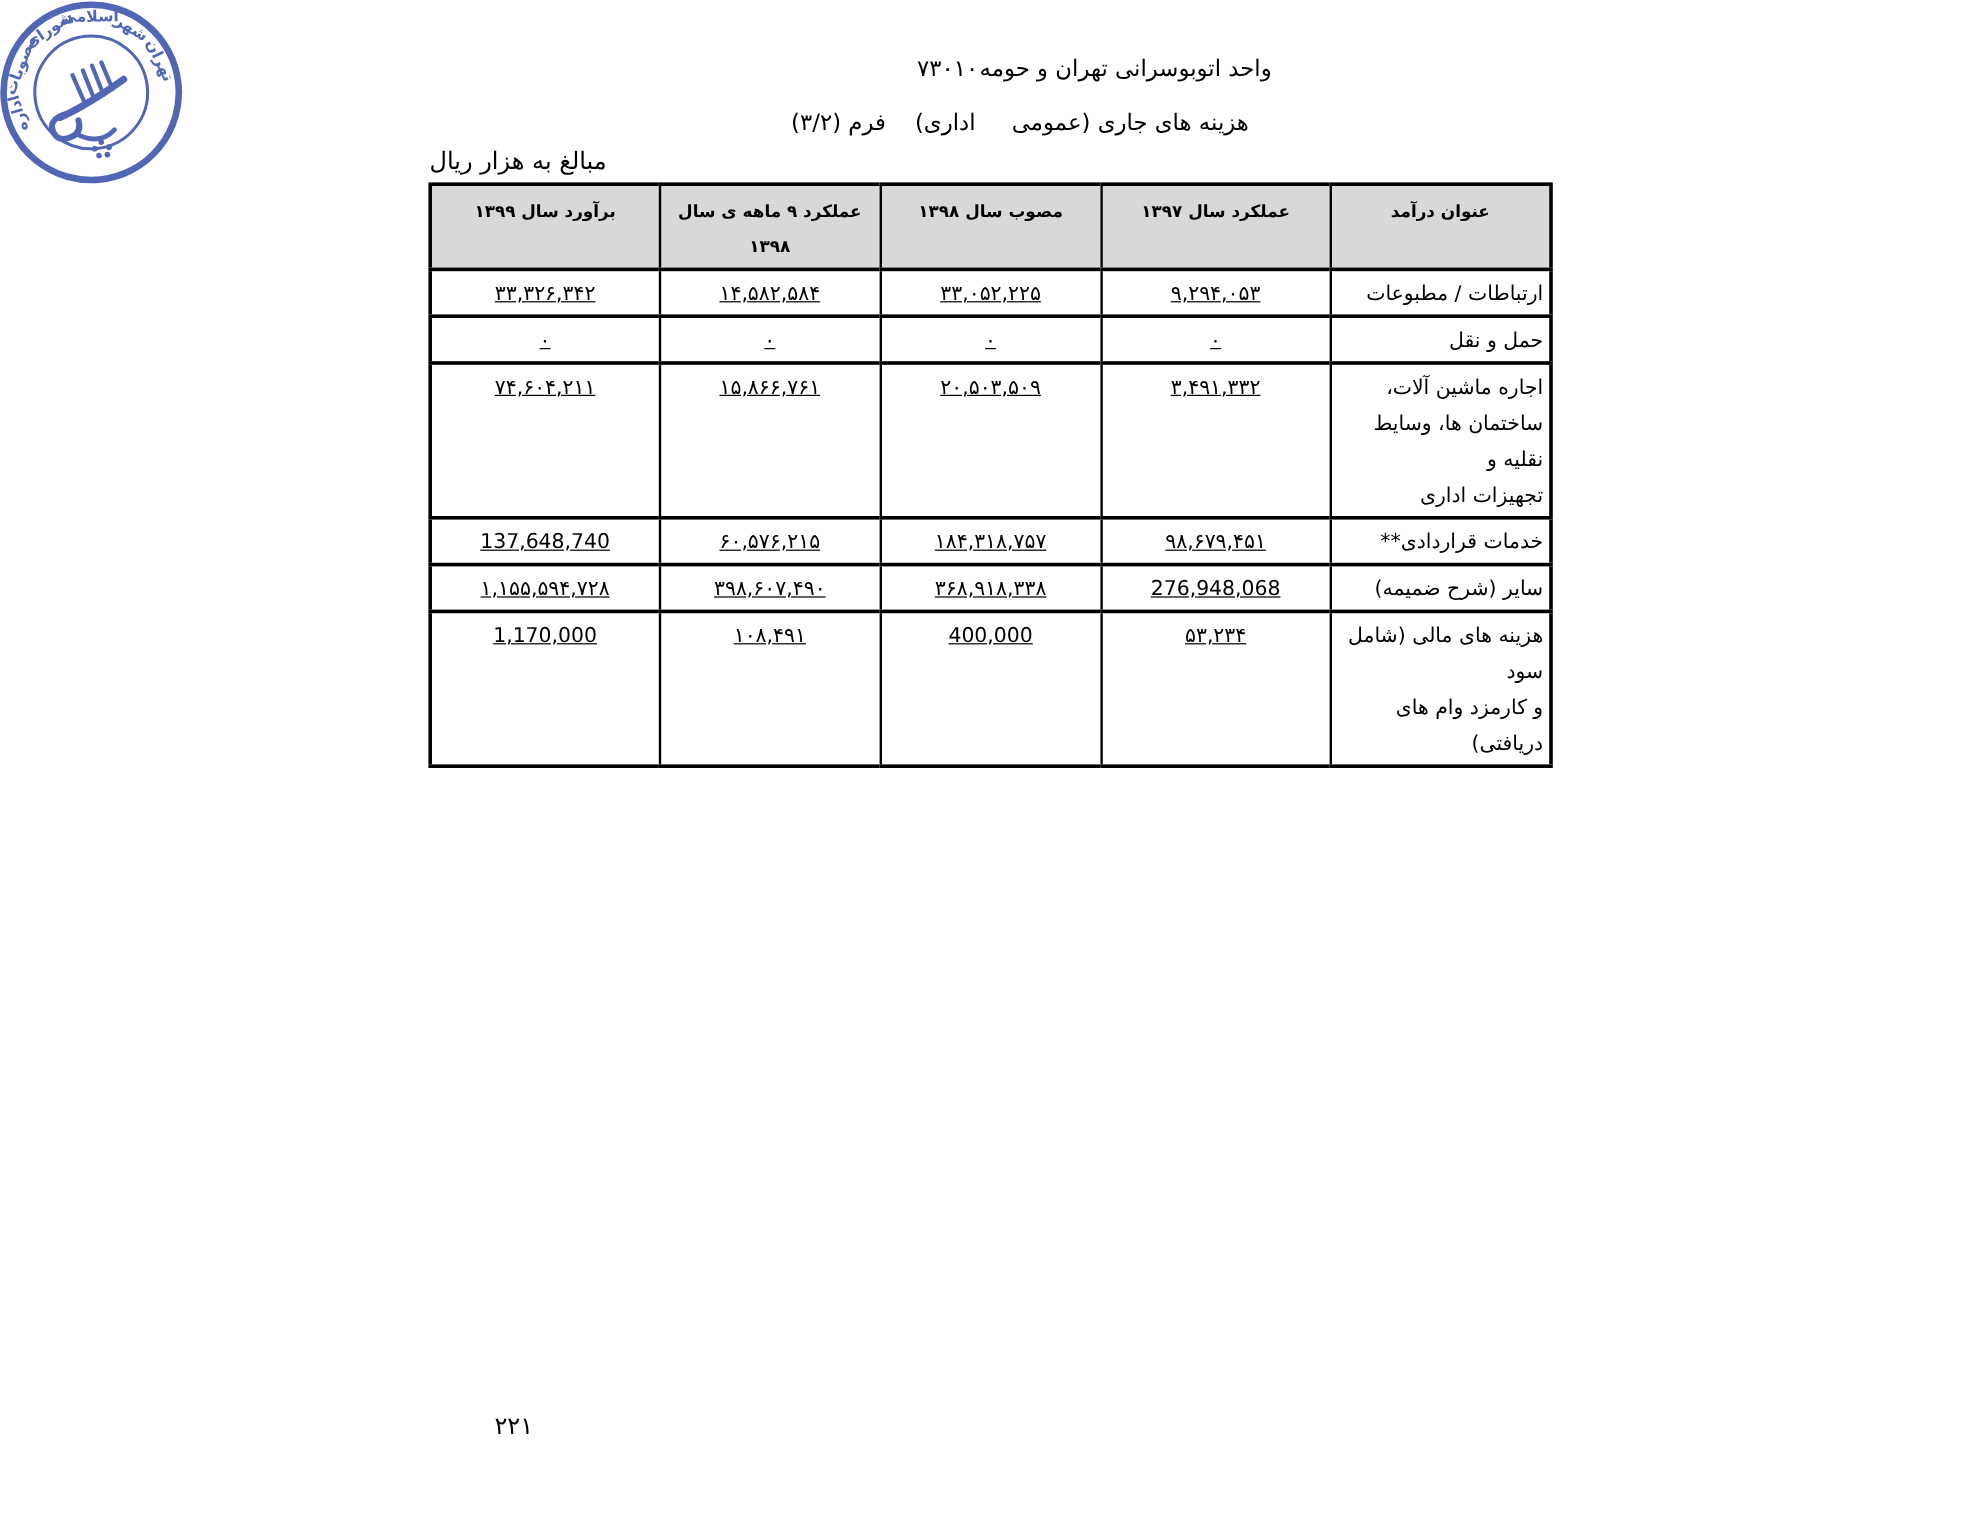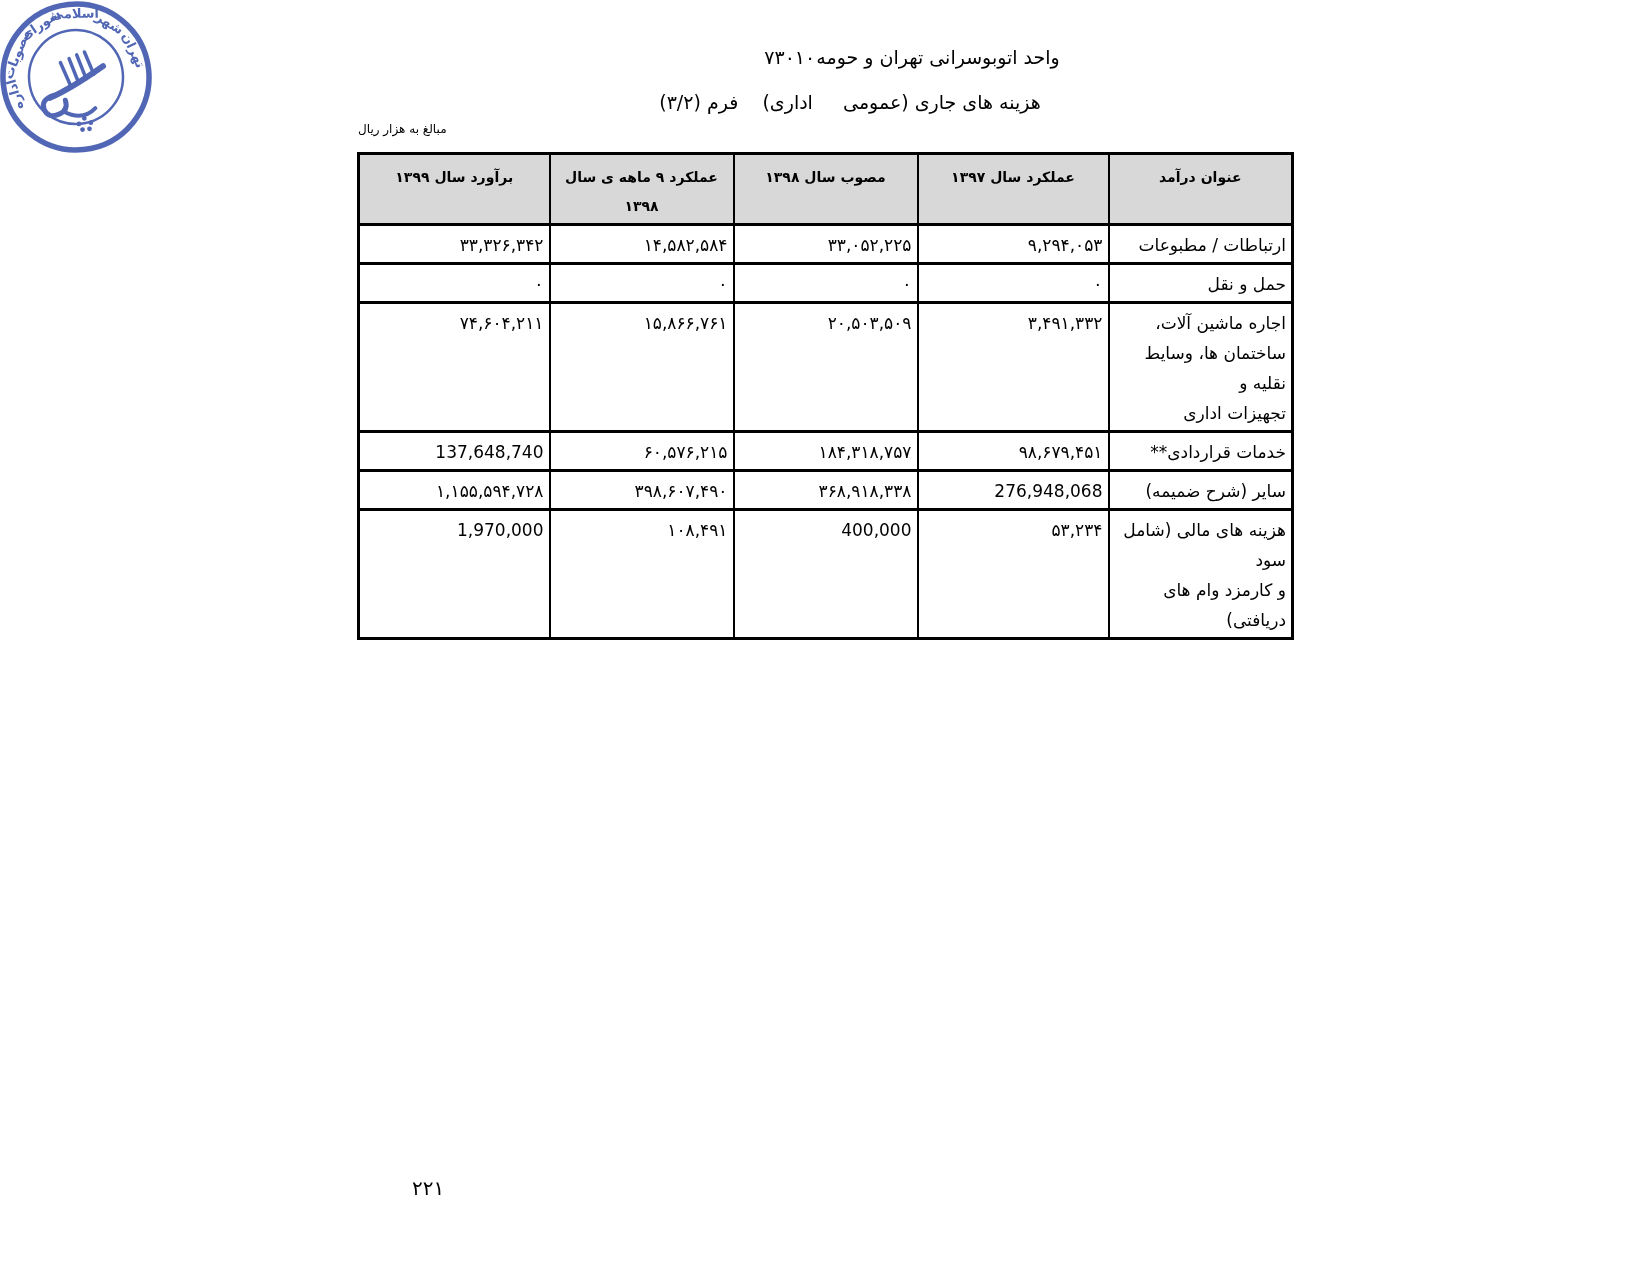"مبالغ به هزار ریال" .note { font-size: 12px -> 20px }
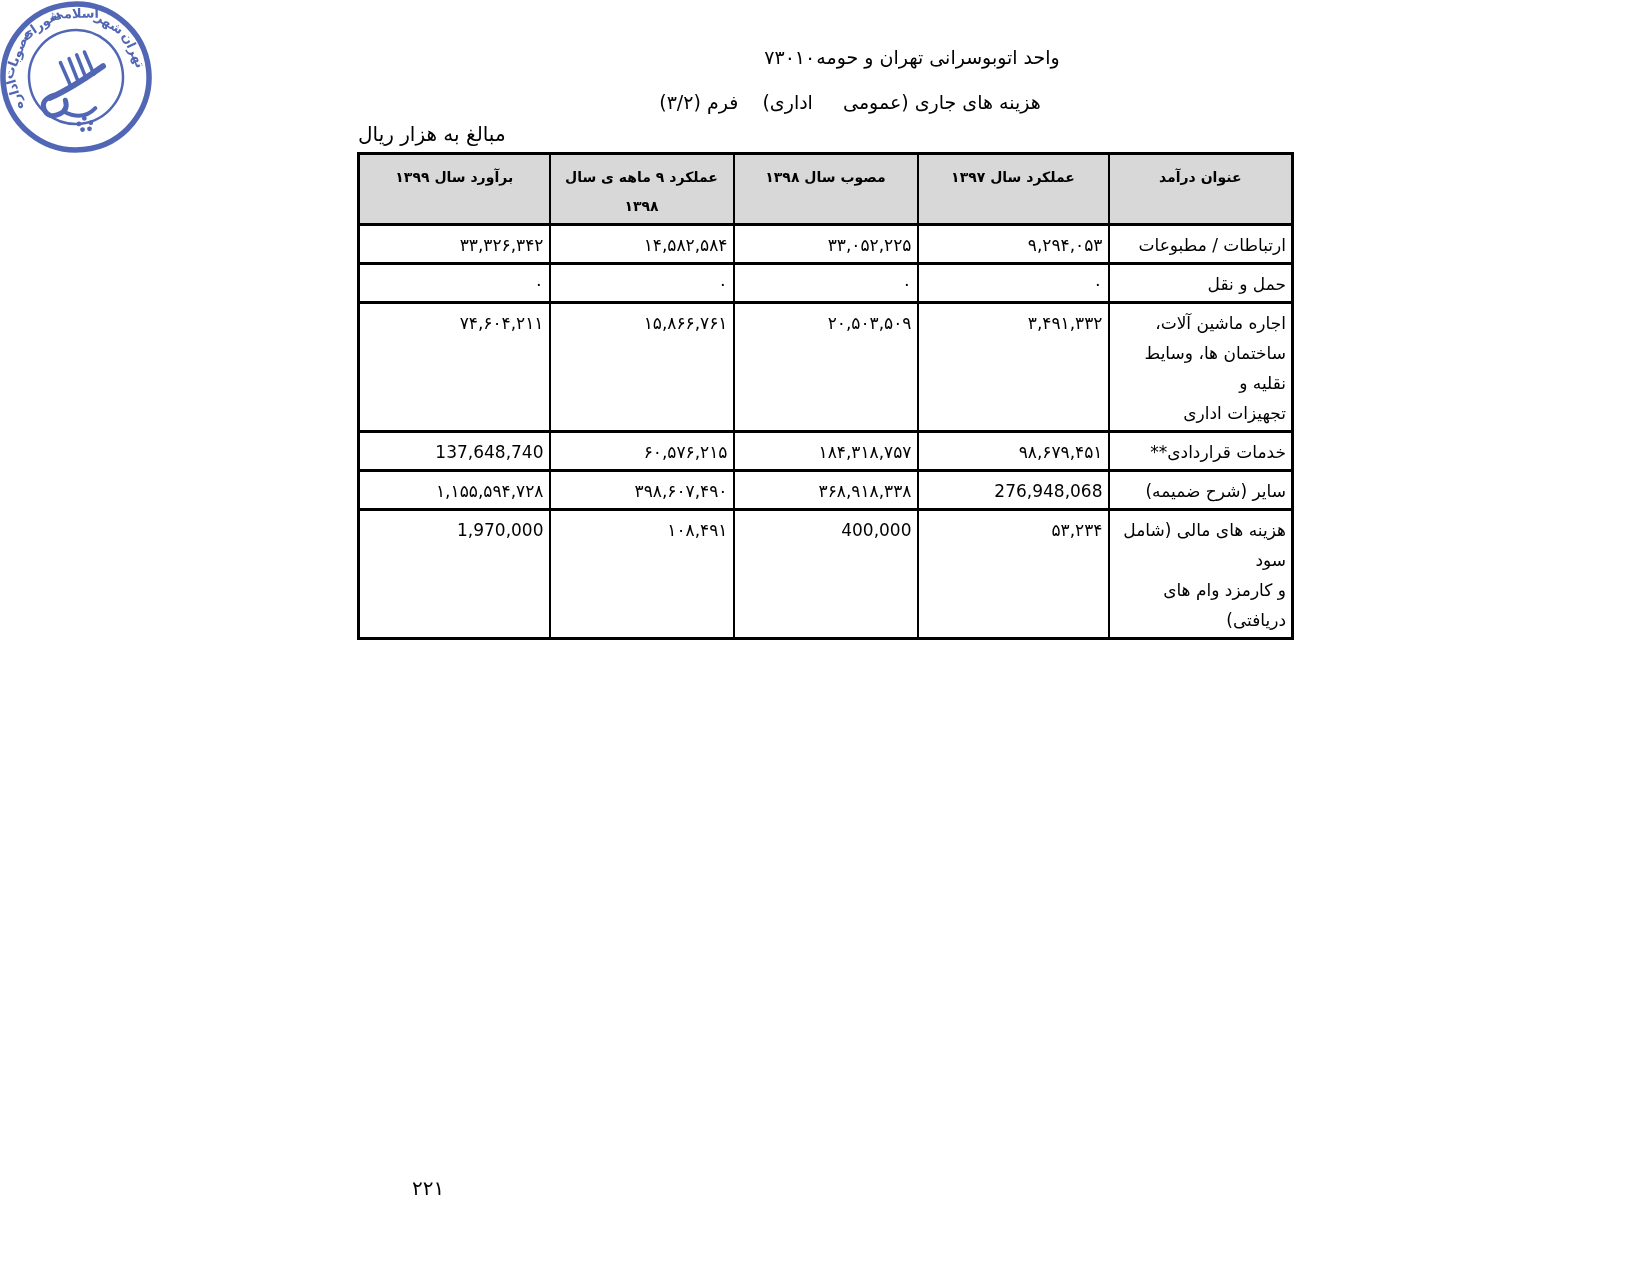"۳۳,۳۲۶,۳۴۲" td.num { text-align: right -> center; text-decoration: none -> underline }
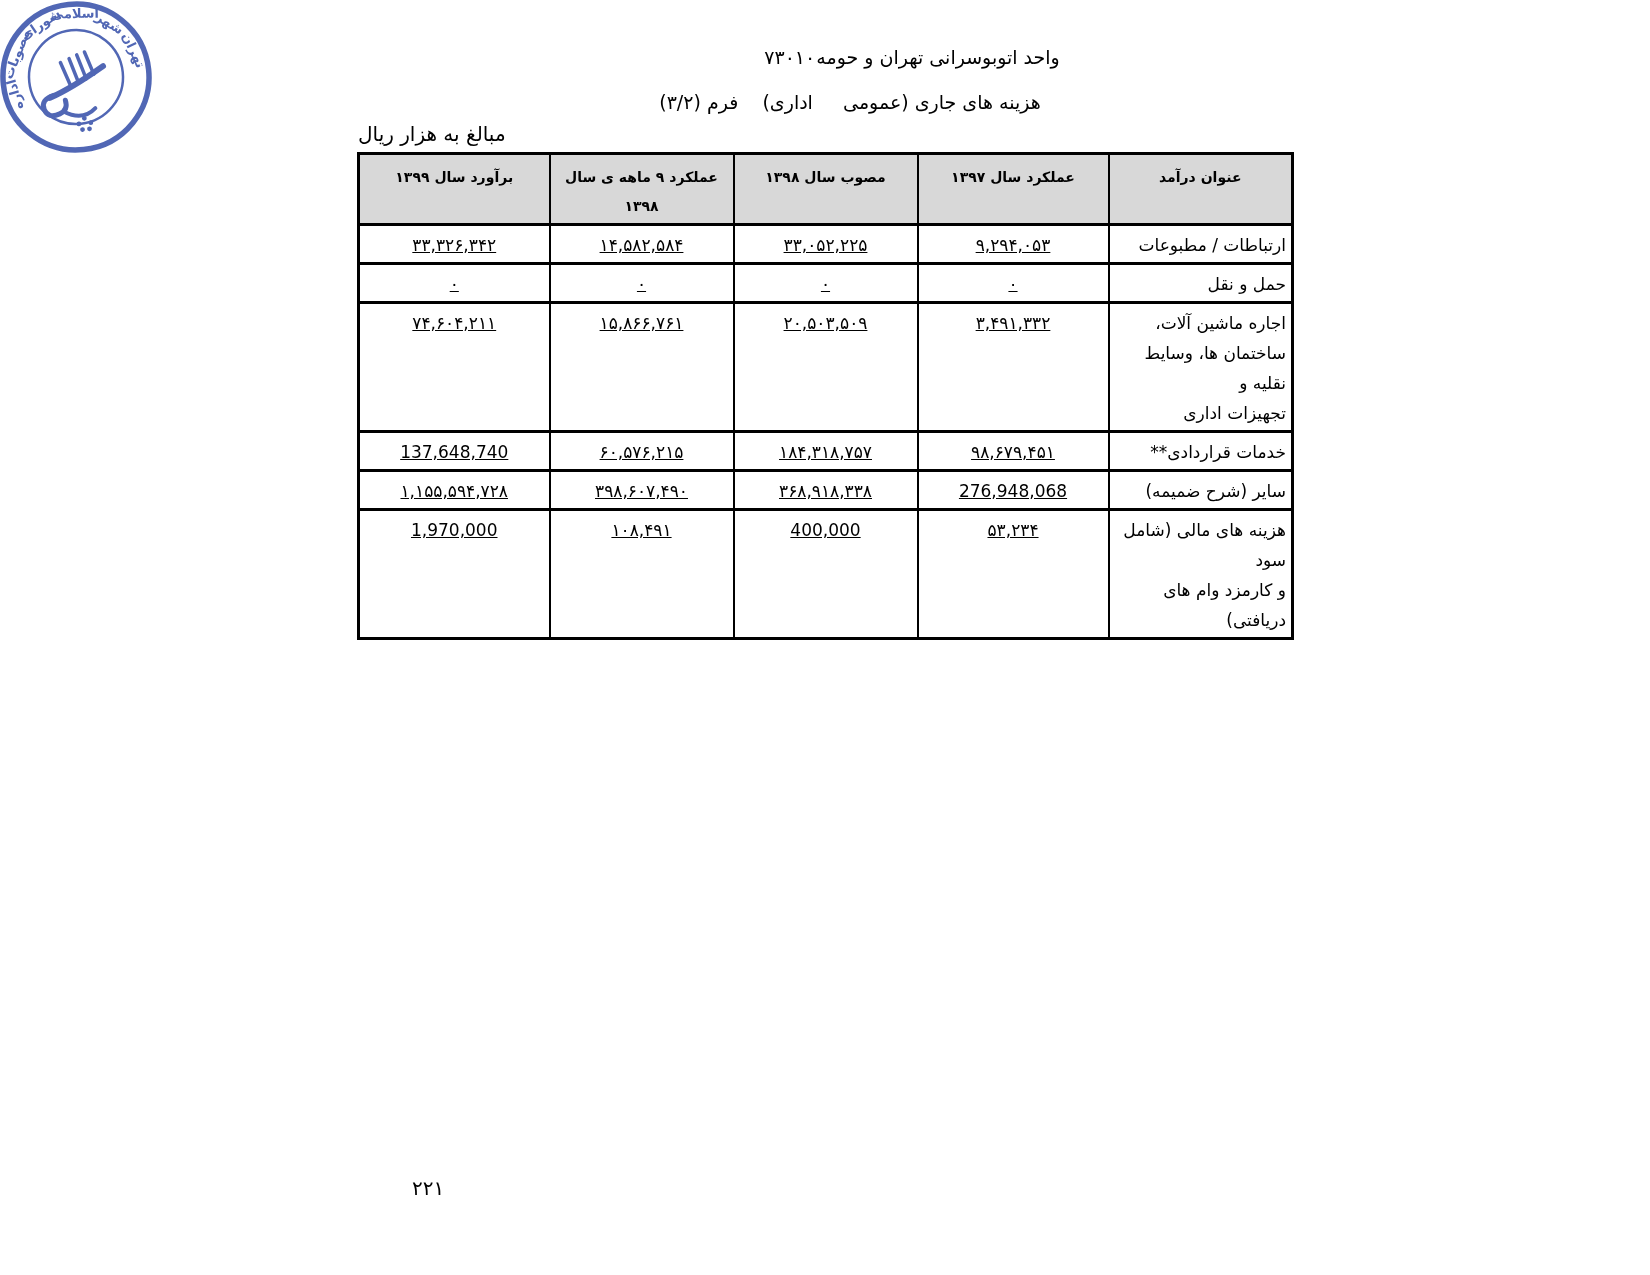"1,970,000" td.num { text: 1,970,000 -> 1,170,000 }
